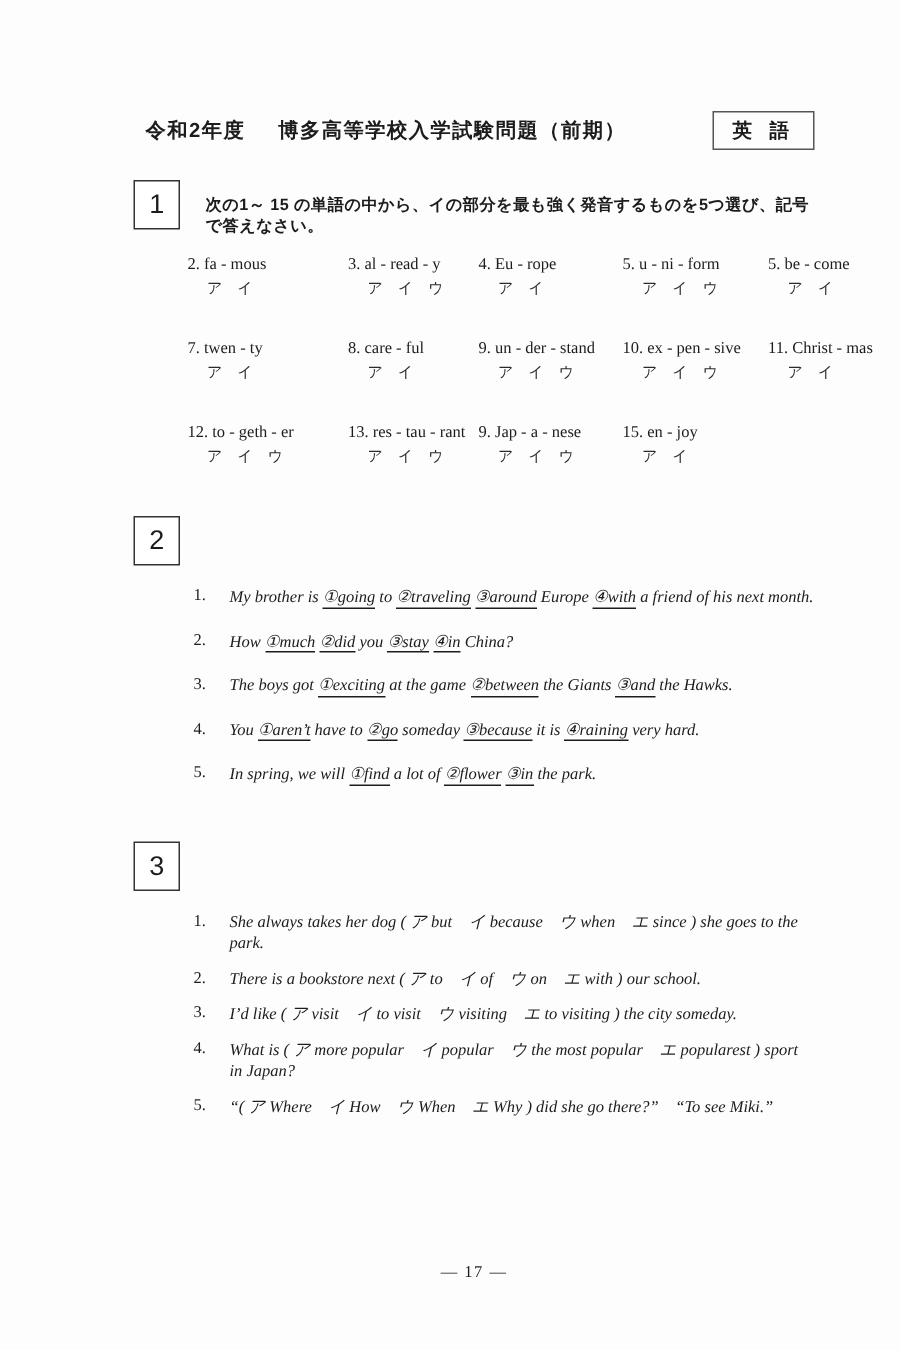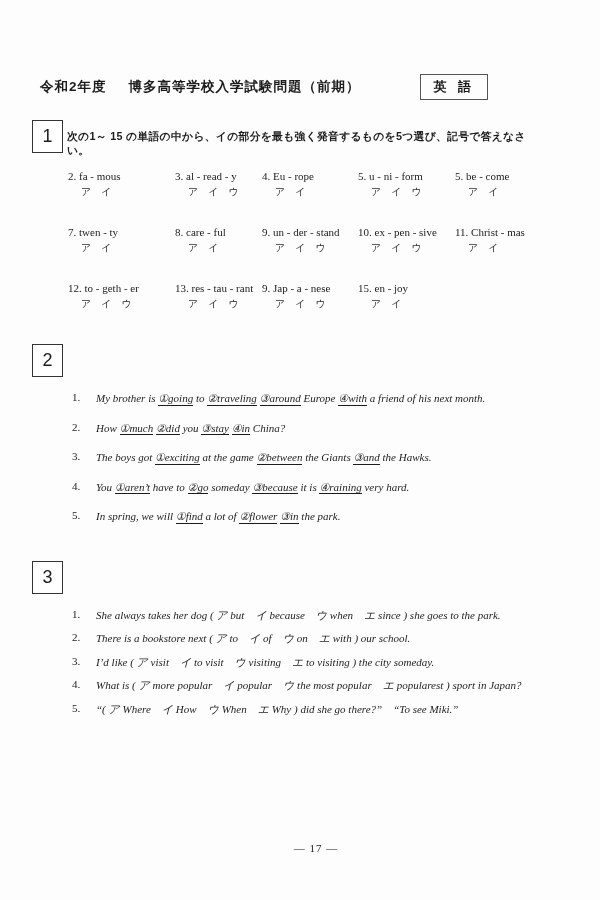"令和2年度" .page { padding: 74px 57px 0 32px -> 74px 57px 0 89px }
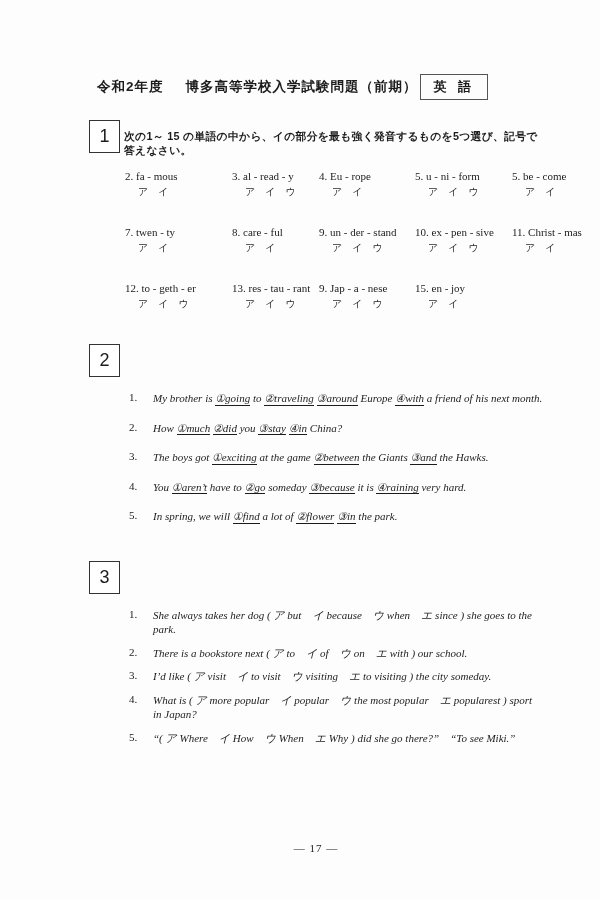"英 語" .subject-box { margin-right: 55px -> none }
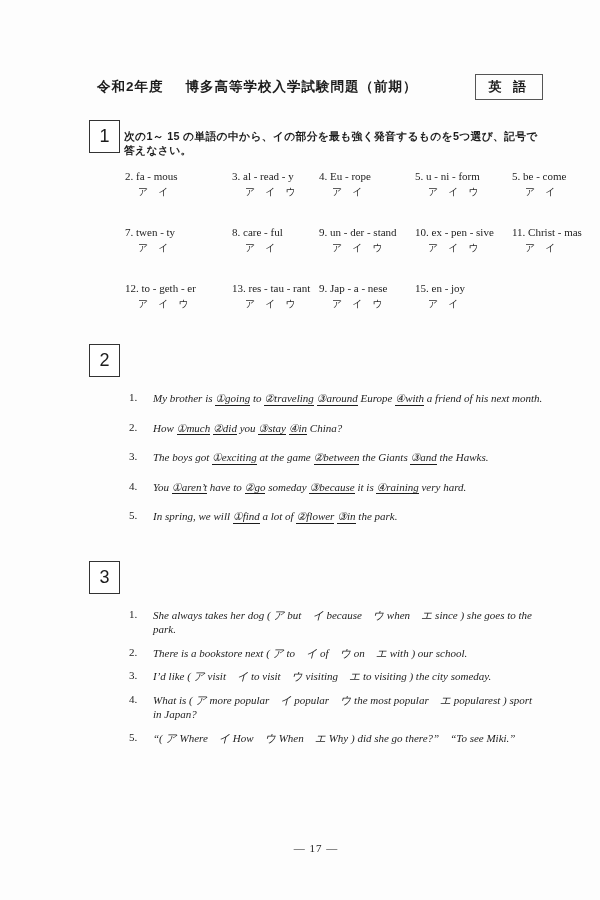"次の1～ 15" .sec-inst { margin-left: 4px -> 17px }
